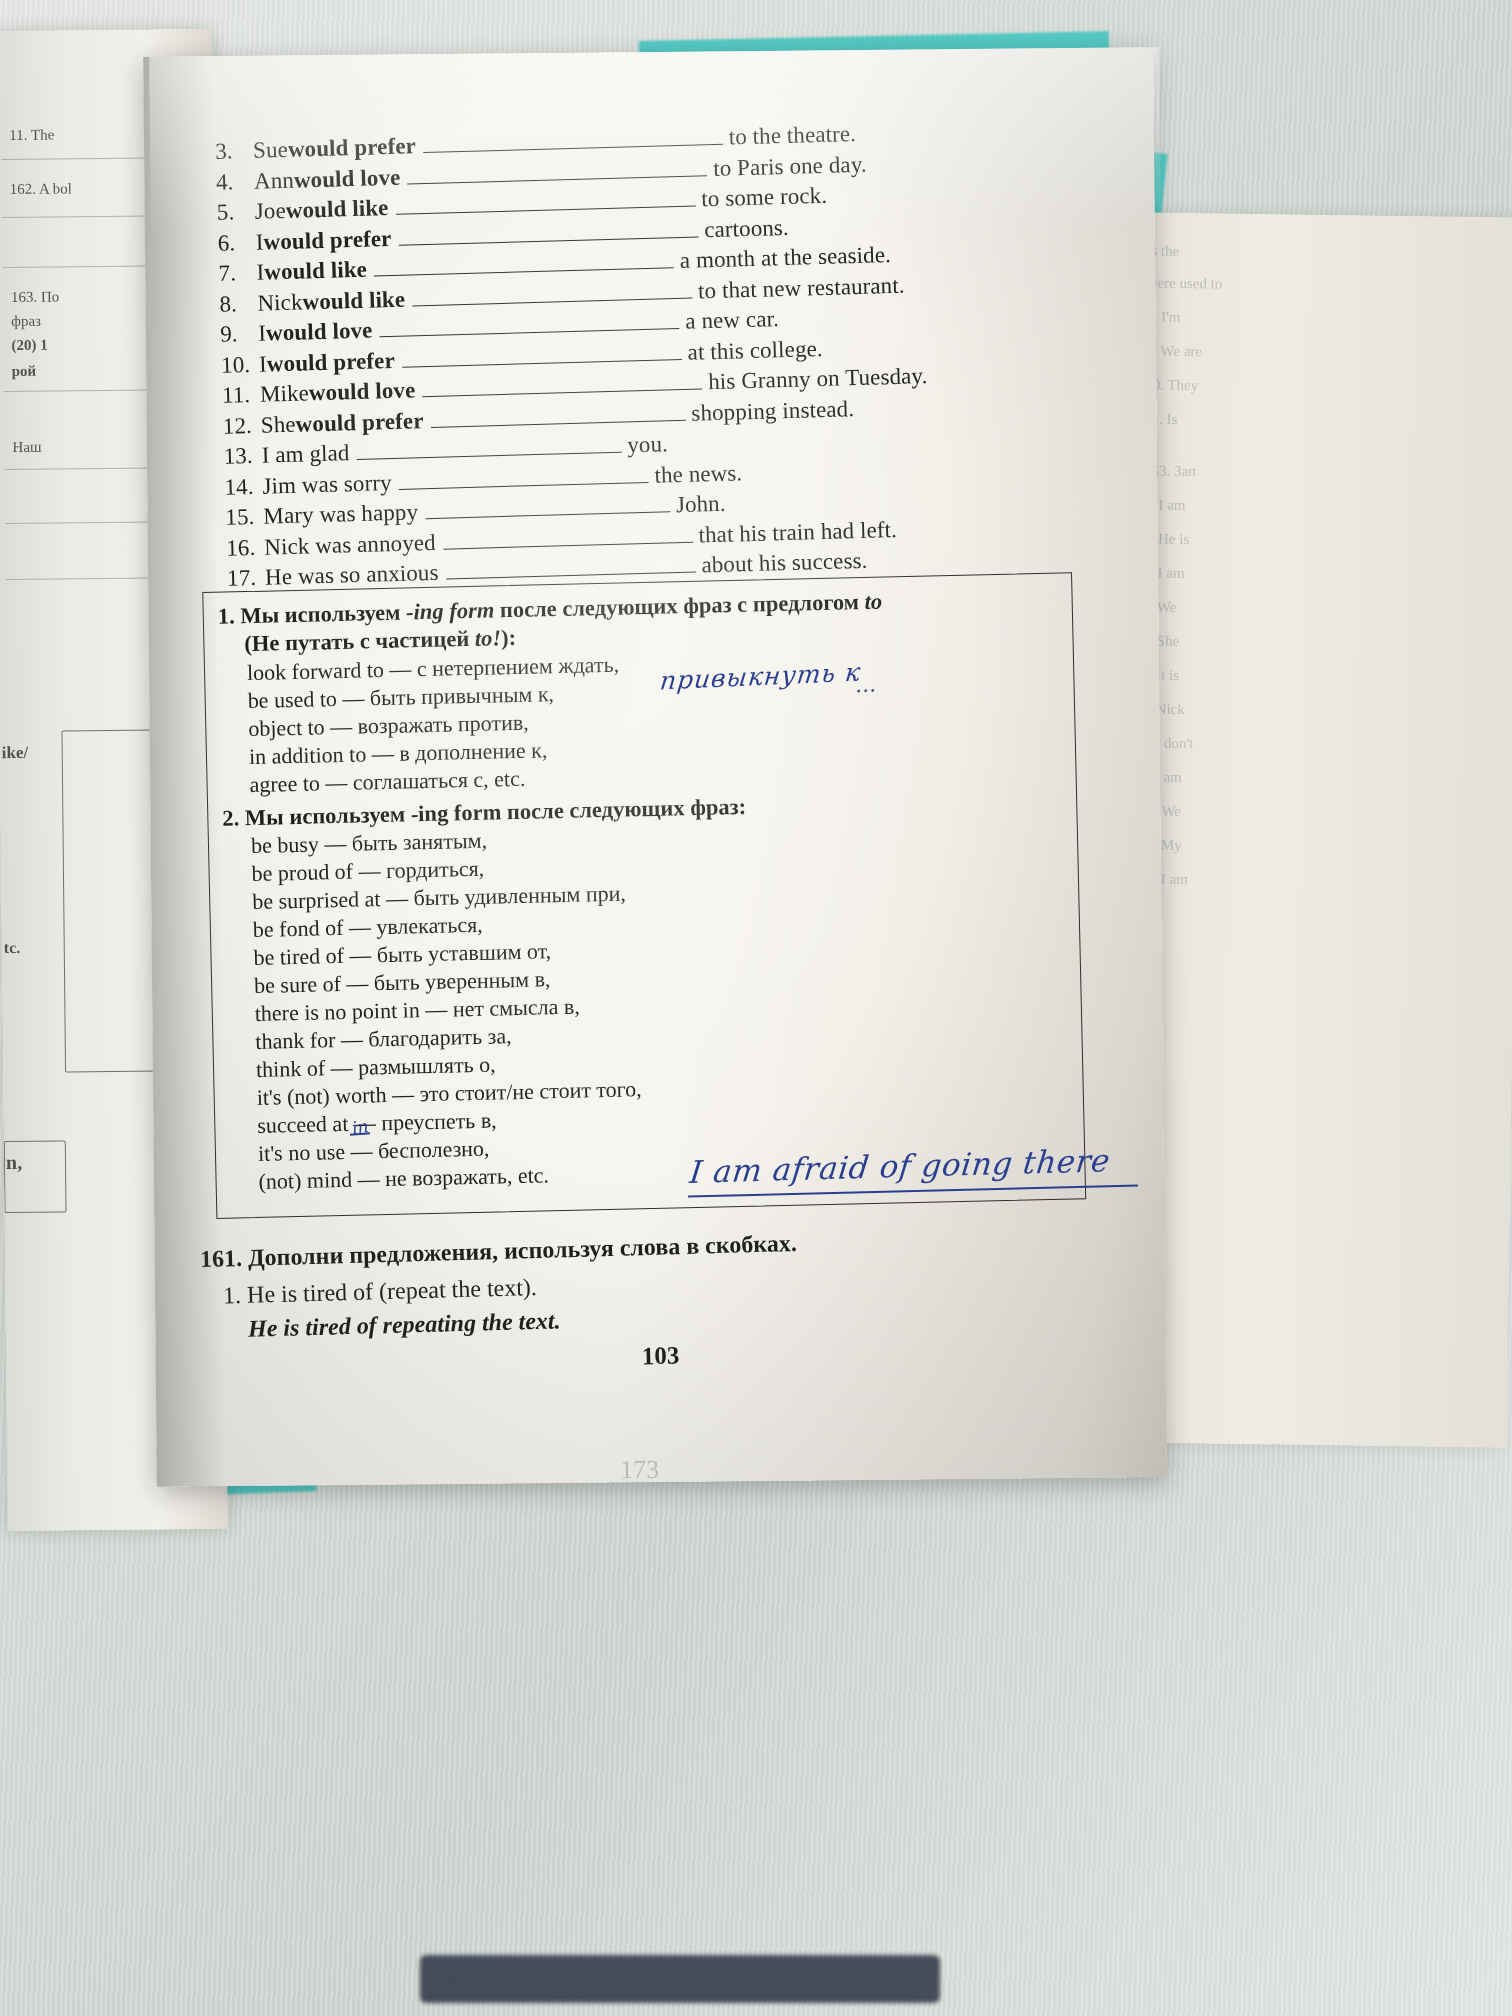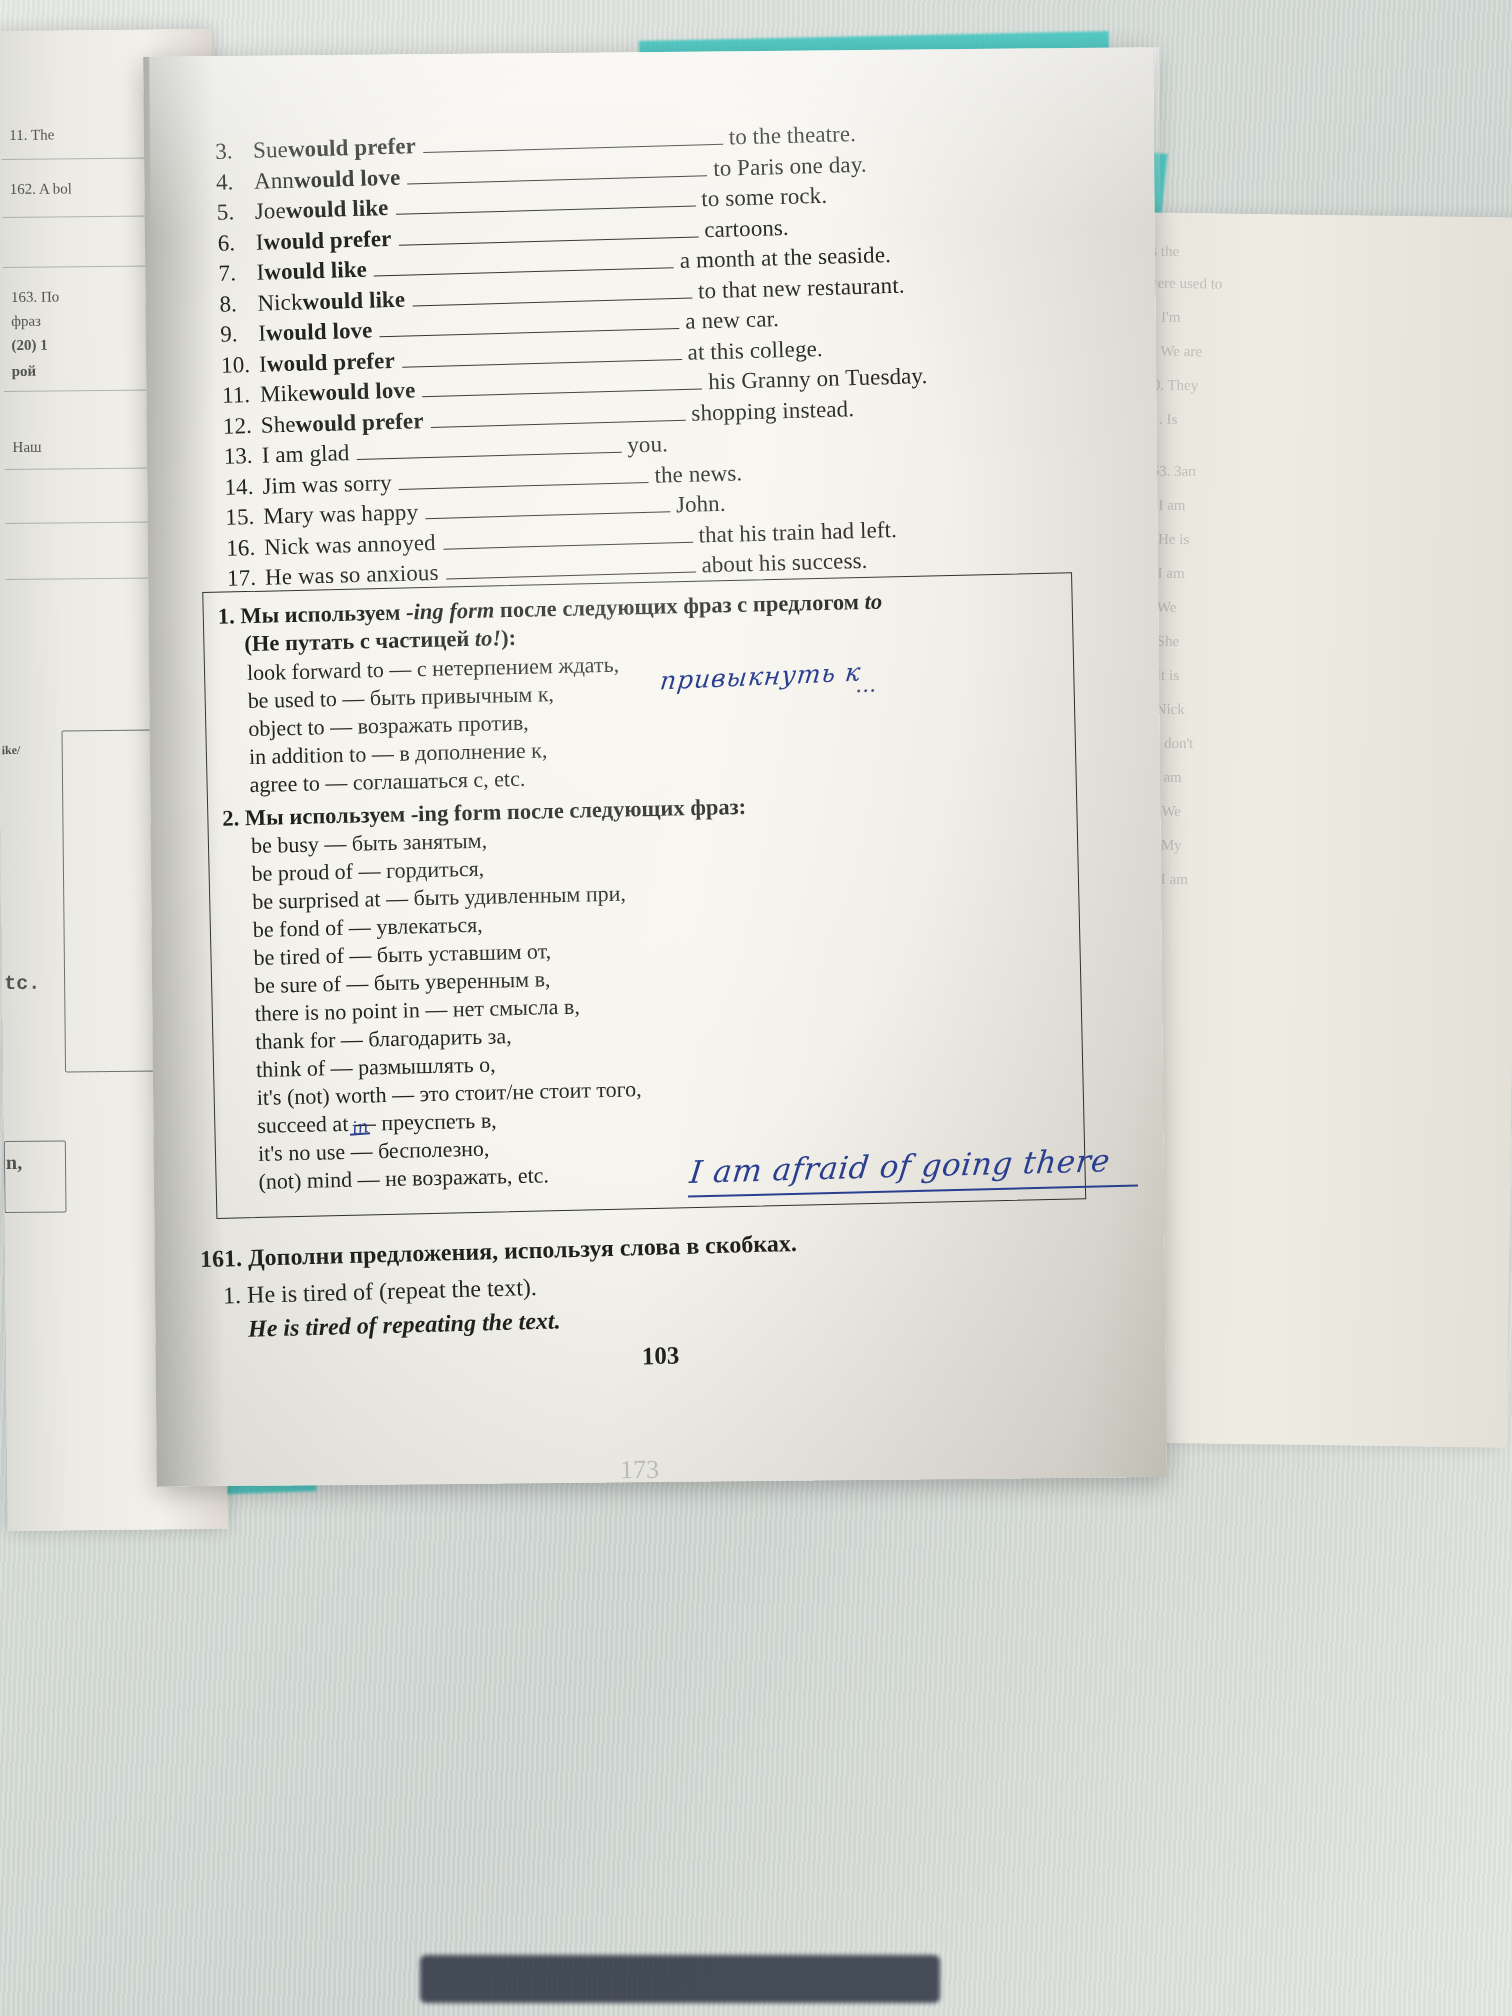"ike/" div.left-text { font-size: 12px -> 17px }
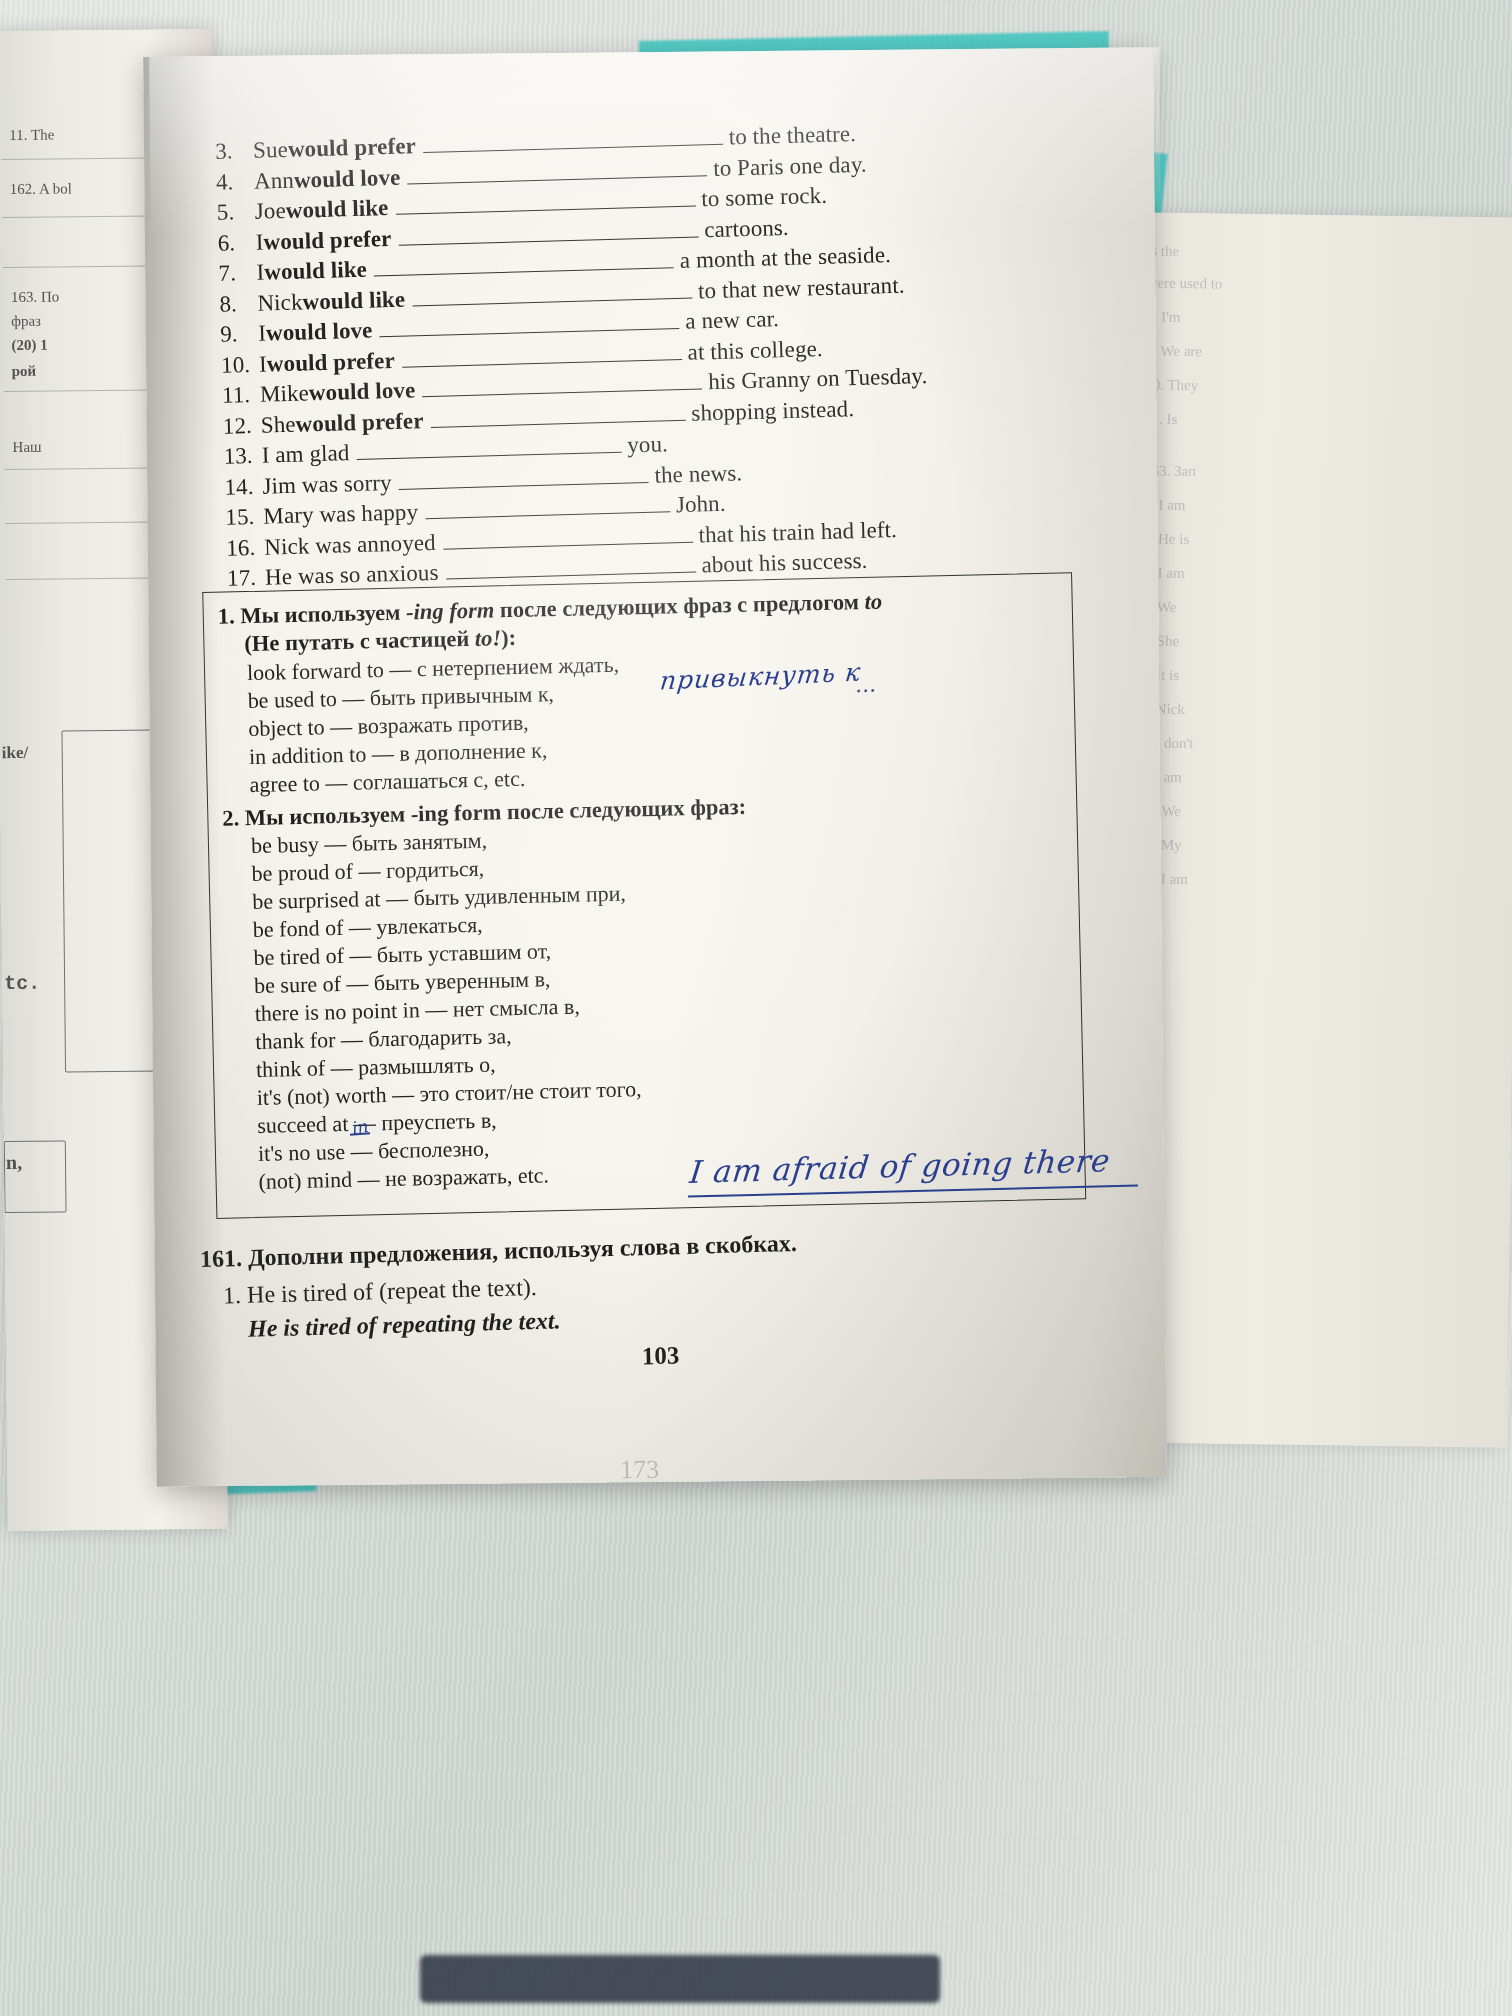"tc." div.left-text { font-family: Liberation Mono, monospace -> none; font-size: 20px -> 16px; top: 941px -> 908px }
